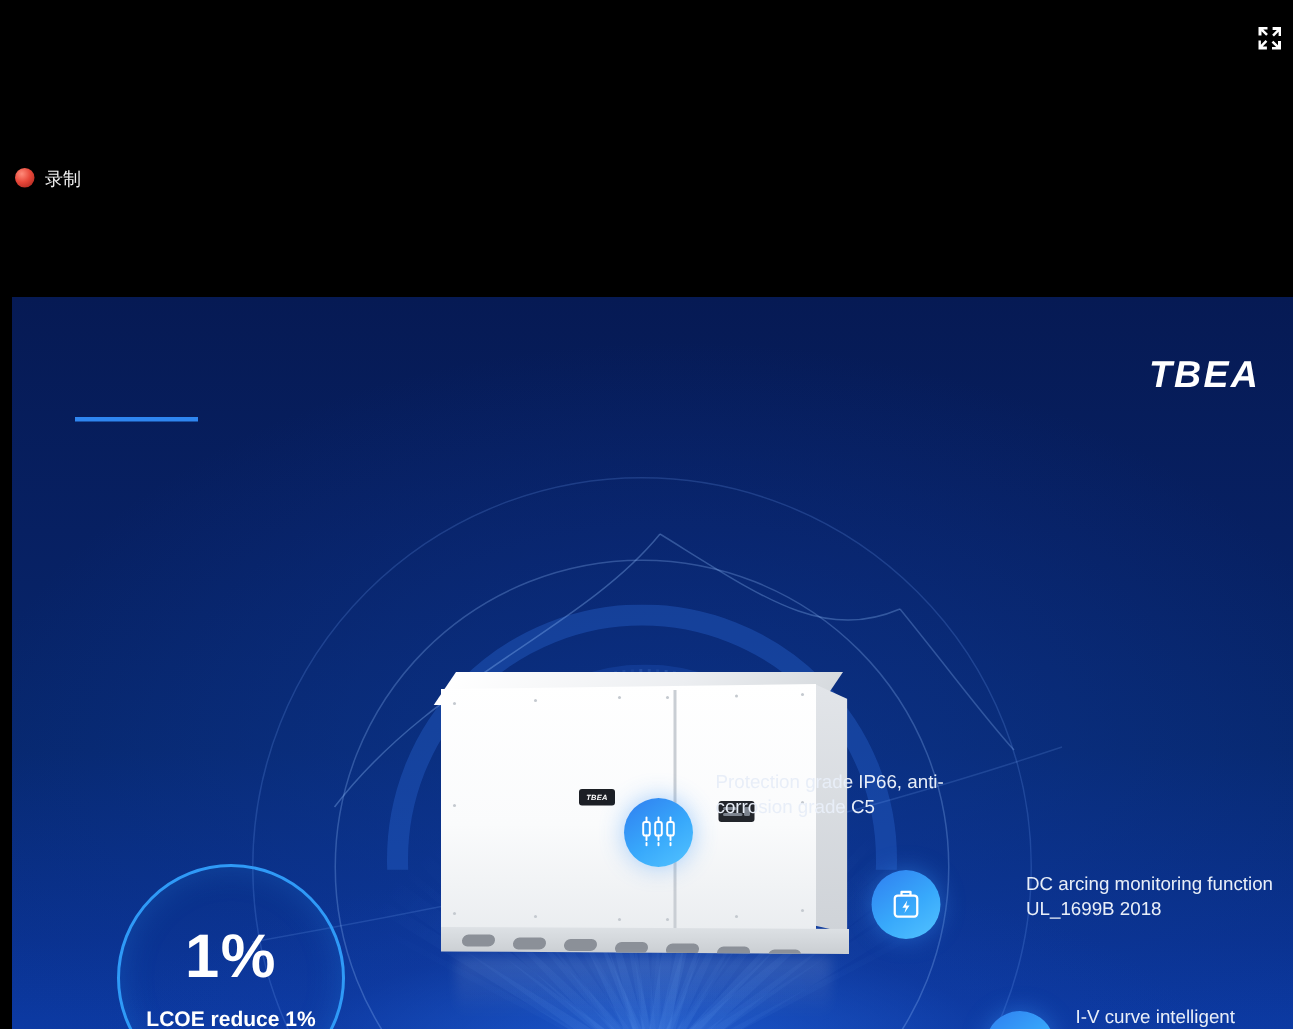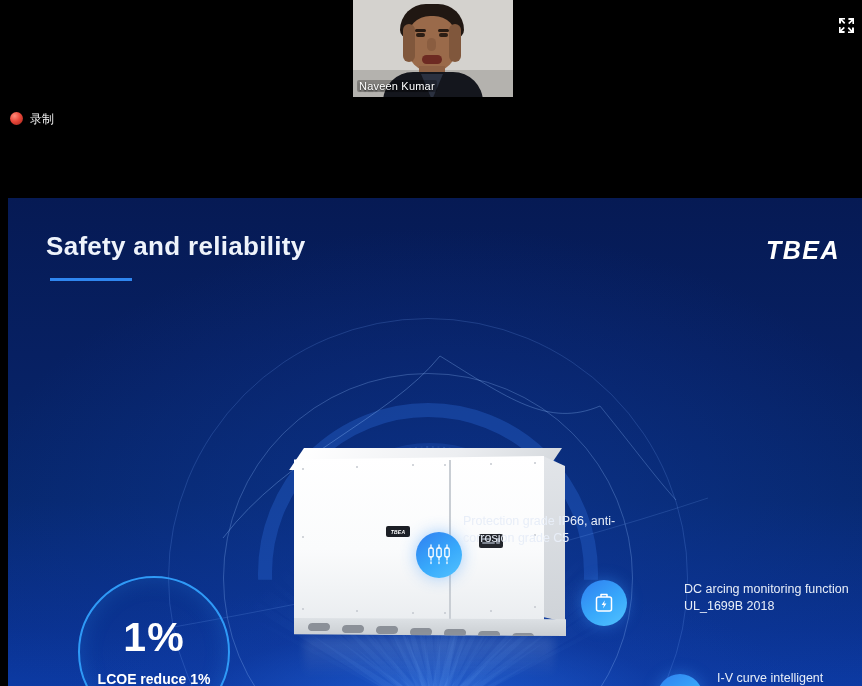"Naveen Kumar" div { html: <div> <div></div> <div></div> <div></div> <div></div> <div></div> <div></div> <div></div> <div></div> <div></div> <div></div> <div></div> <div></div> <div></div> <div></div> <div></div> <div>Naveen Kumar</div> </div> -> none }
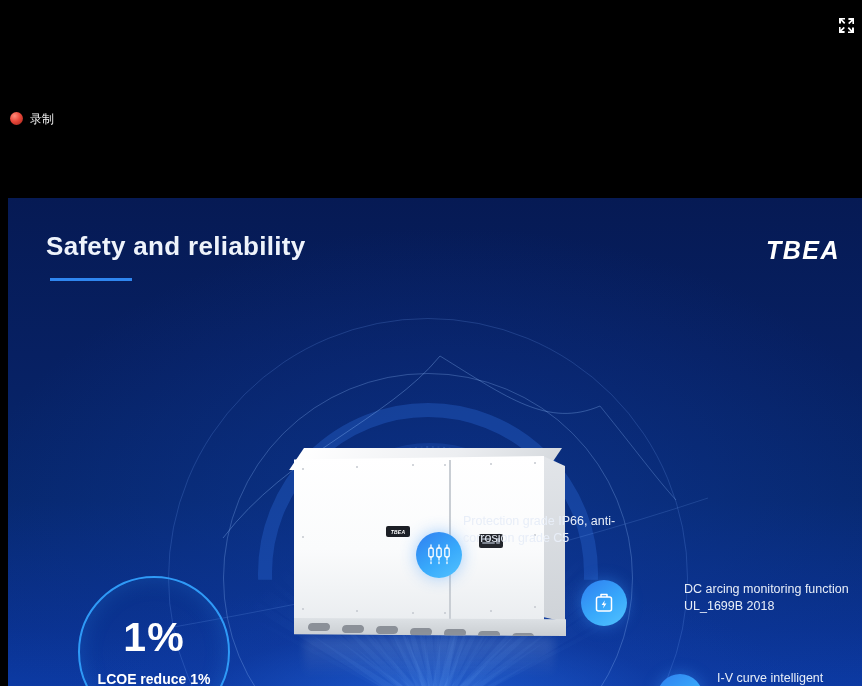"Safety and reliability" div { html: <div>Safety and reliability</div> -> none }
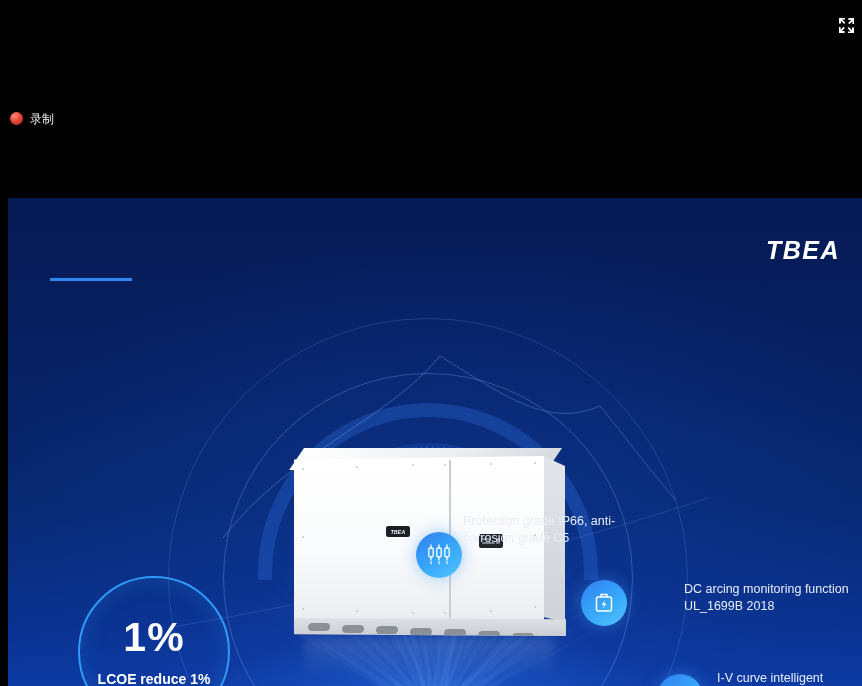"Protection grade IP66, anti-corrosion" #feature-1 .feature-text { left: 47px -> 61px }
